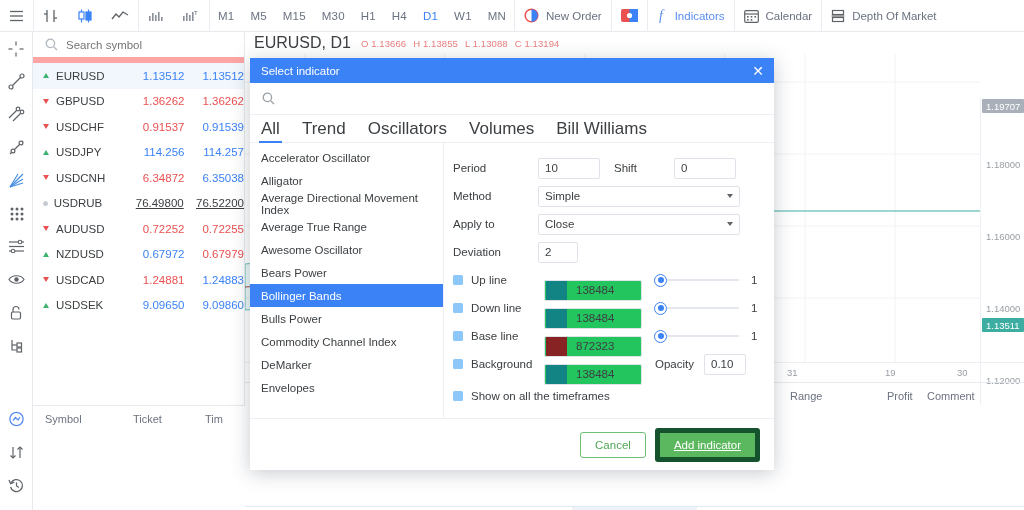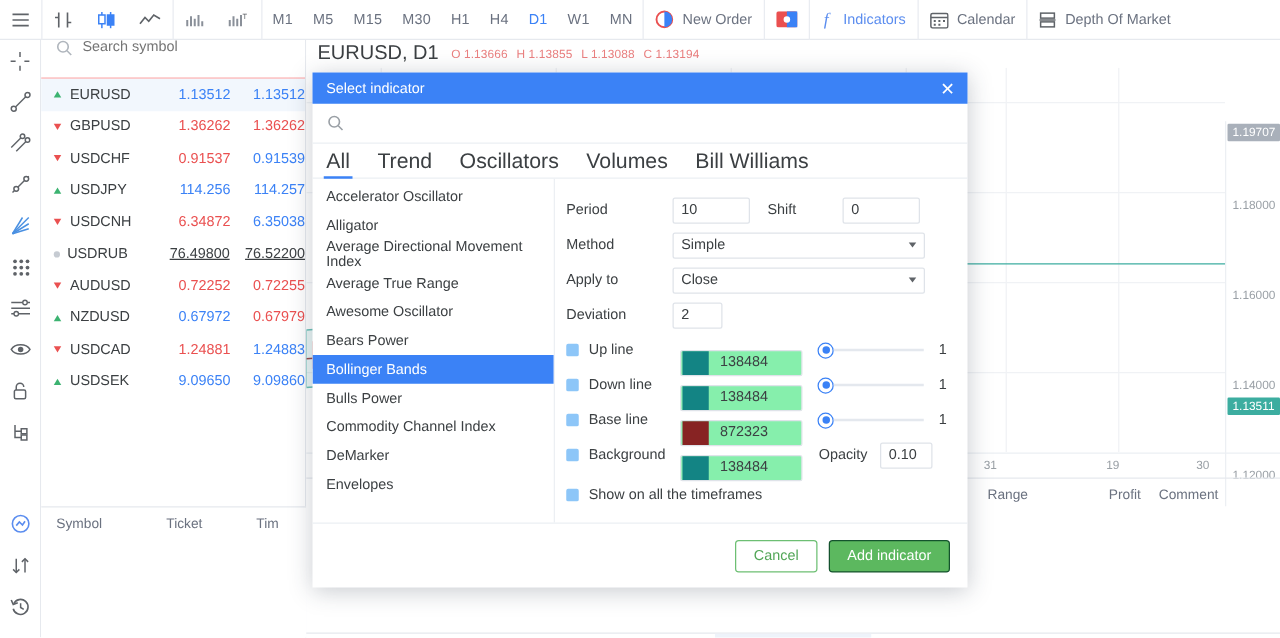"Search symbol" .wsearch { align-items: flex-start -> center; border-bottom: 1px solid #fca5a5 -> 6px solid #fca5a5 }
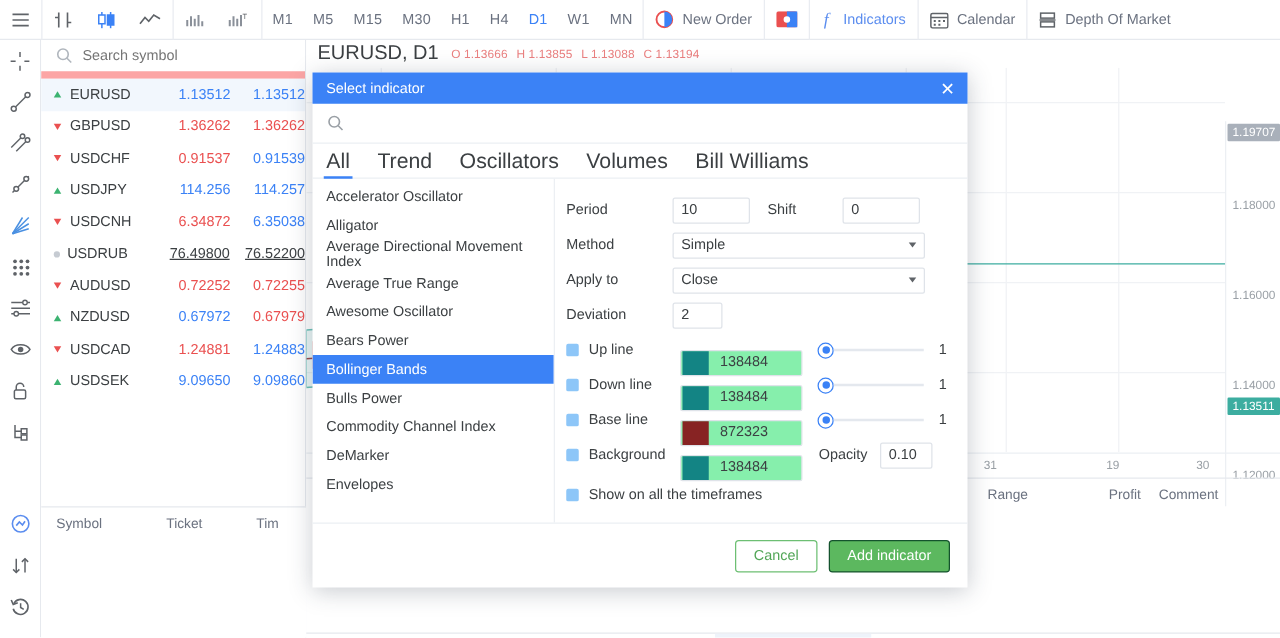"138484" .swatch-wrap { background: #86efac -> #22c55e }
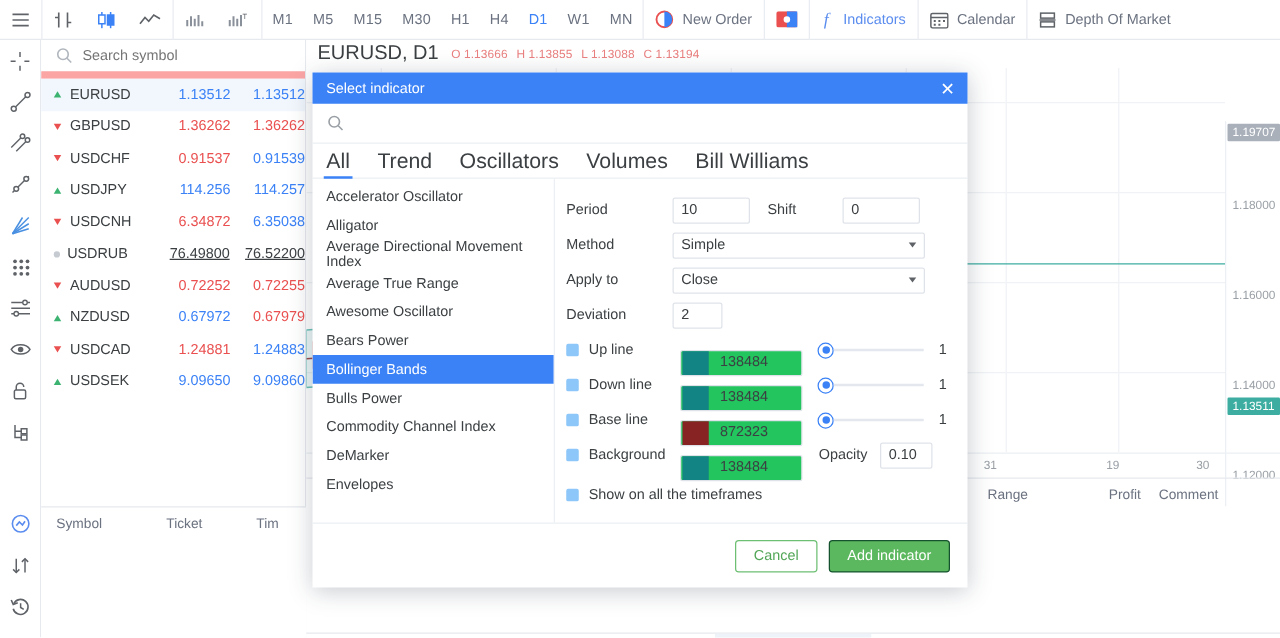"Add indicator" .btn-add { border: 1px solid #14532d -> 5px solid #14532d; text-decoration: none -> underline }
